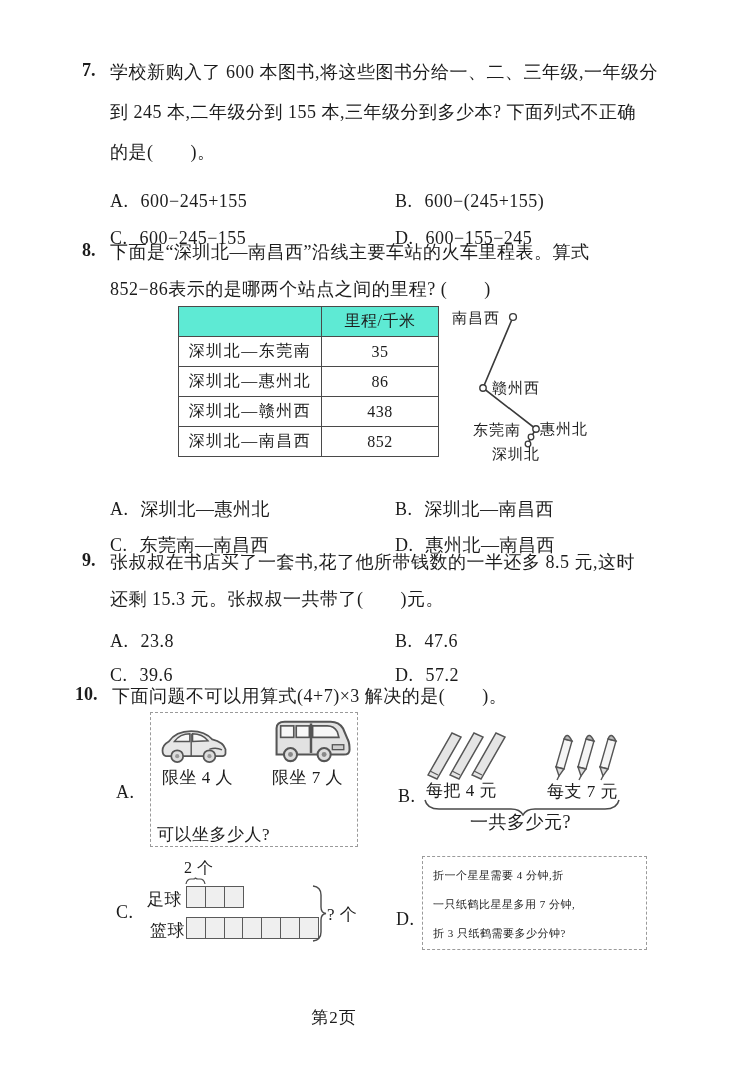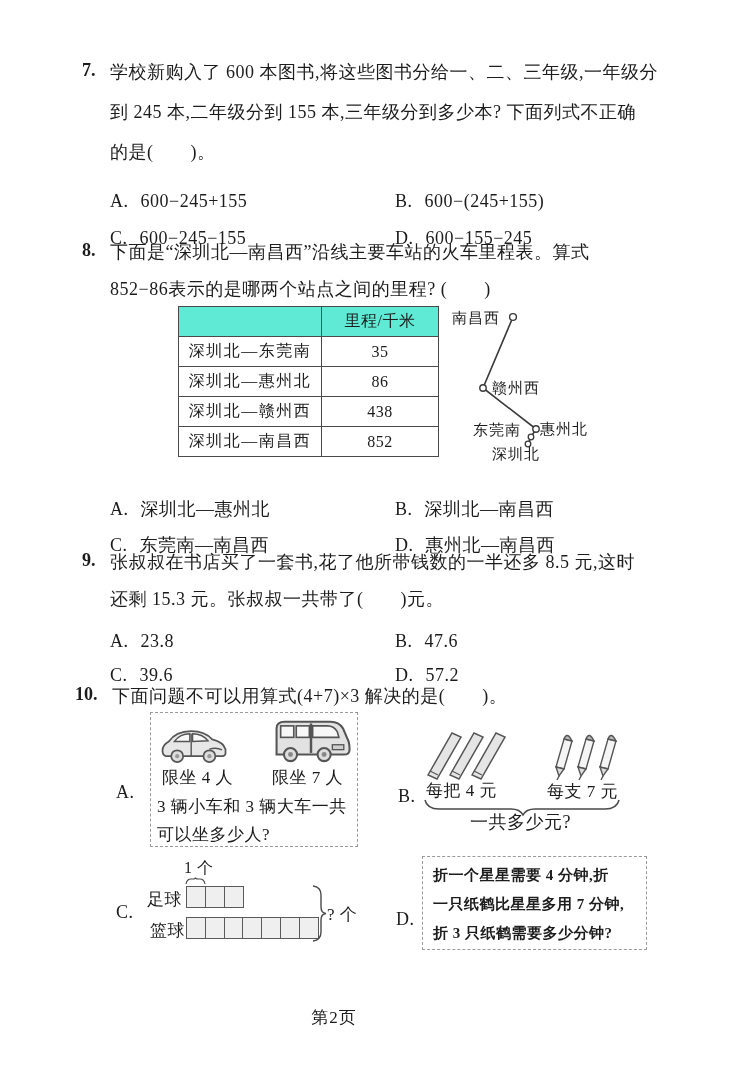"3 辆小车和 3 辆大车一共" div.abs { html: <div>3 辆小车和 3 辆大车一共</div> -> none }
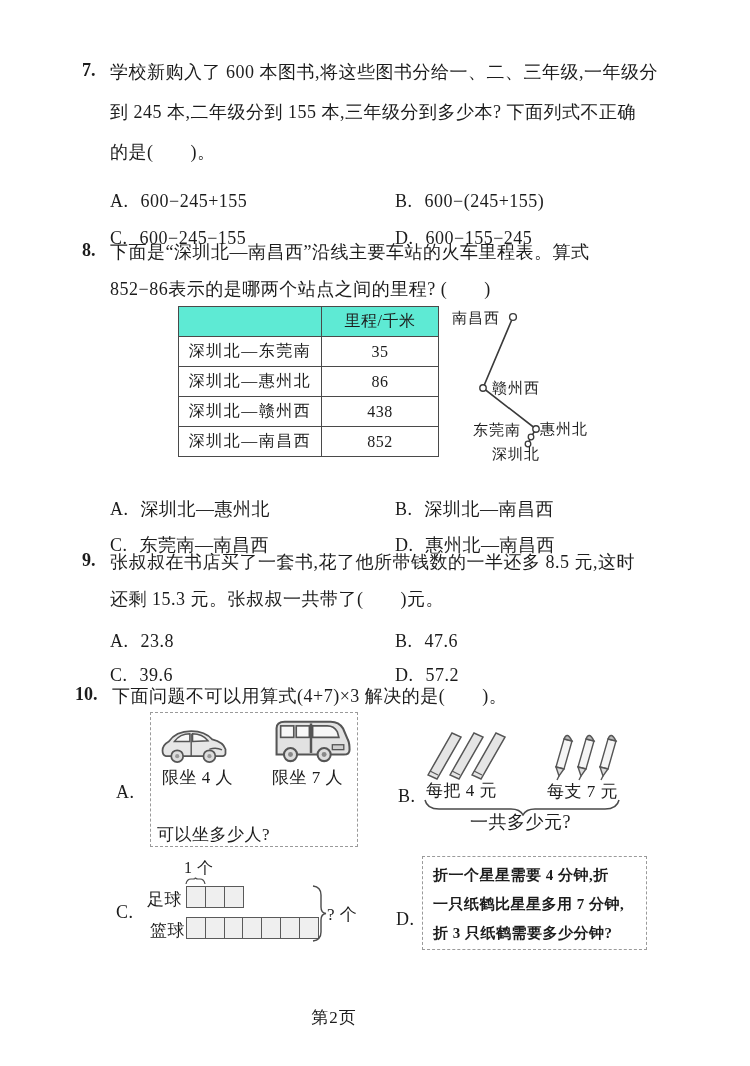"1 个" div.abs { text: 1 -> 2 }
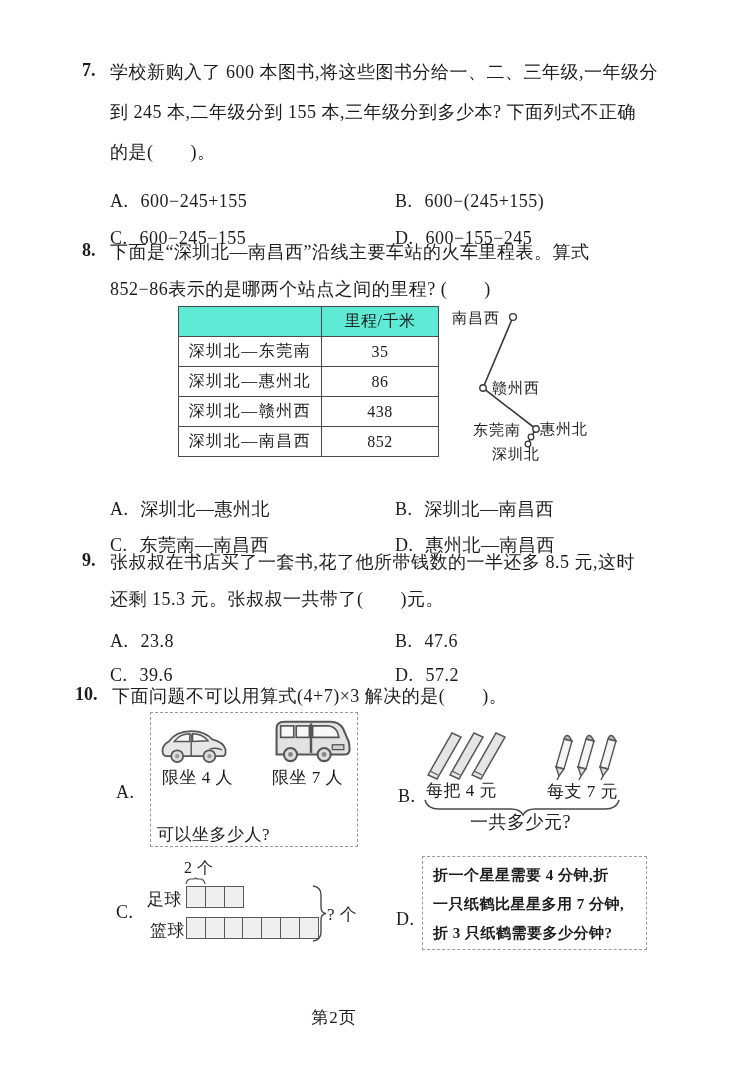"折一个星星需要 4 分钟,折" .dtext { font-size: 15px -> 11px; font-weight: bold -> none }
